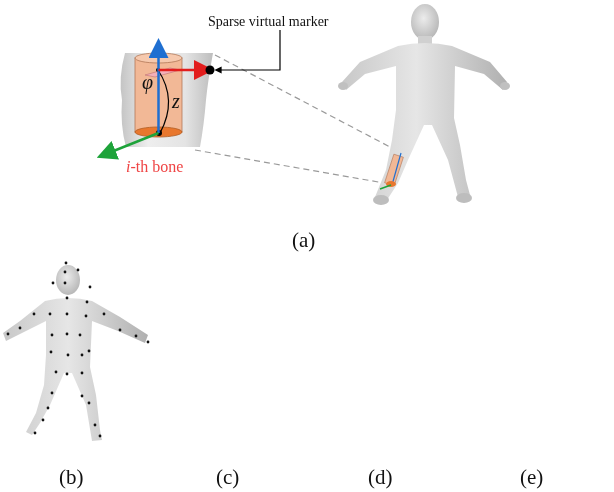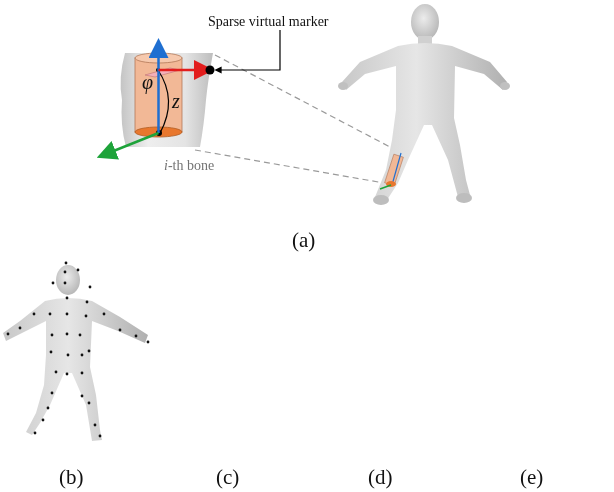"i-th bone" .bone-text { color: #737373 -> #ef4444; font-size: 14px -> 16px; margin-left: 38px -> none }
